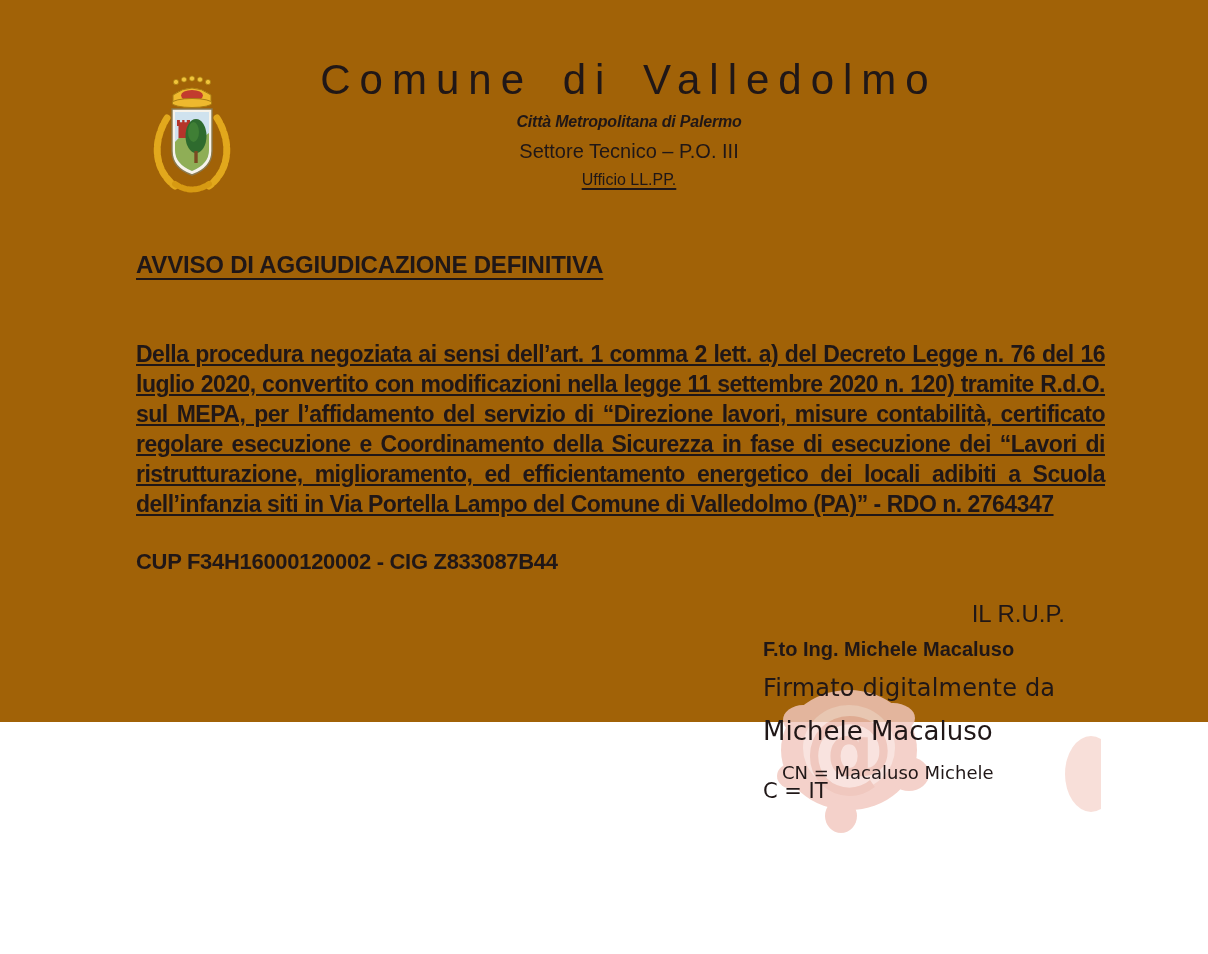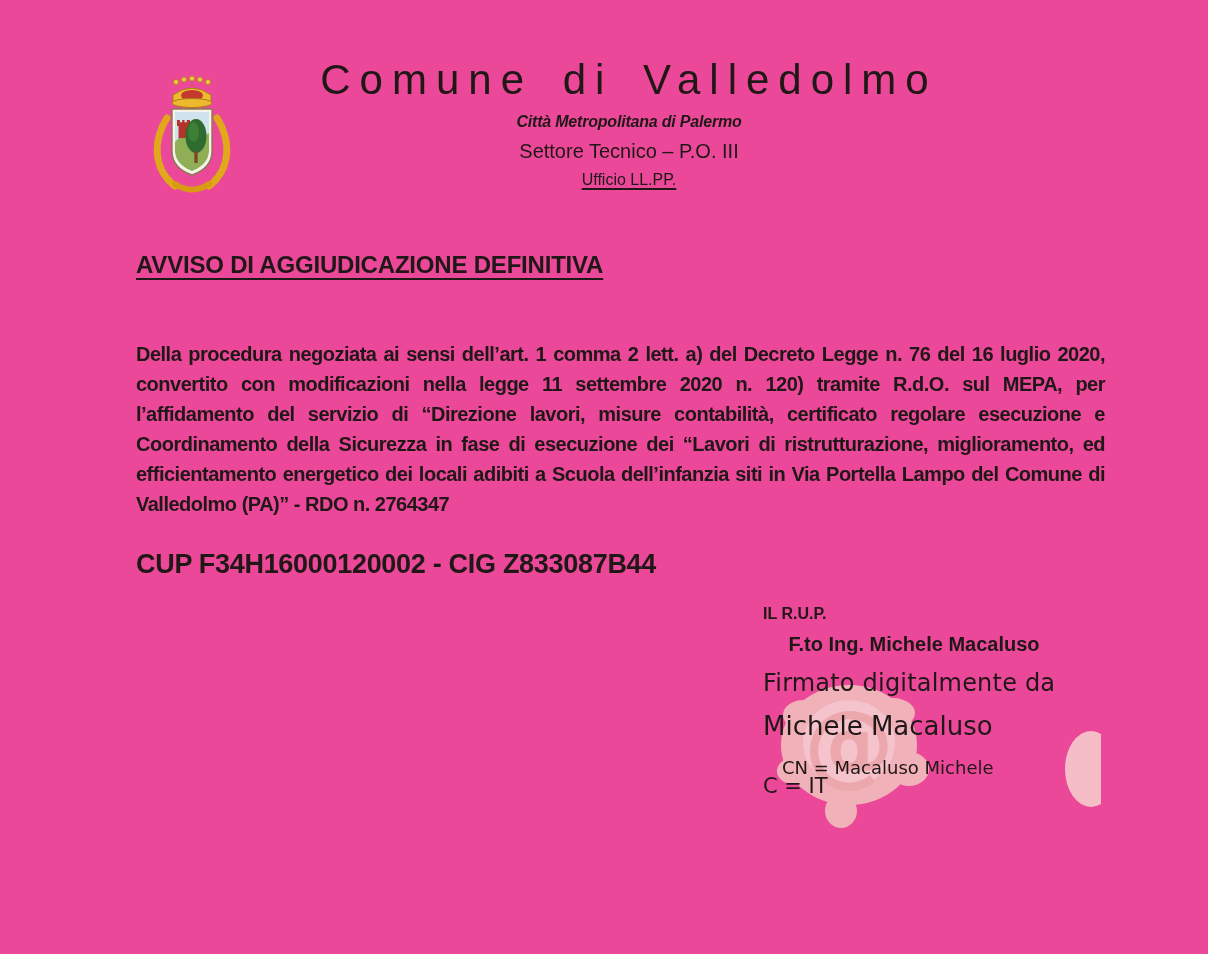"Comune di Valledolmo" .page { background: #ec4899 -> #a16207; height: 954px -> 722px }
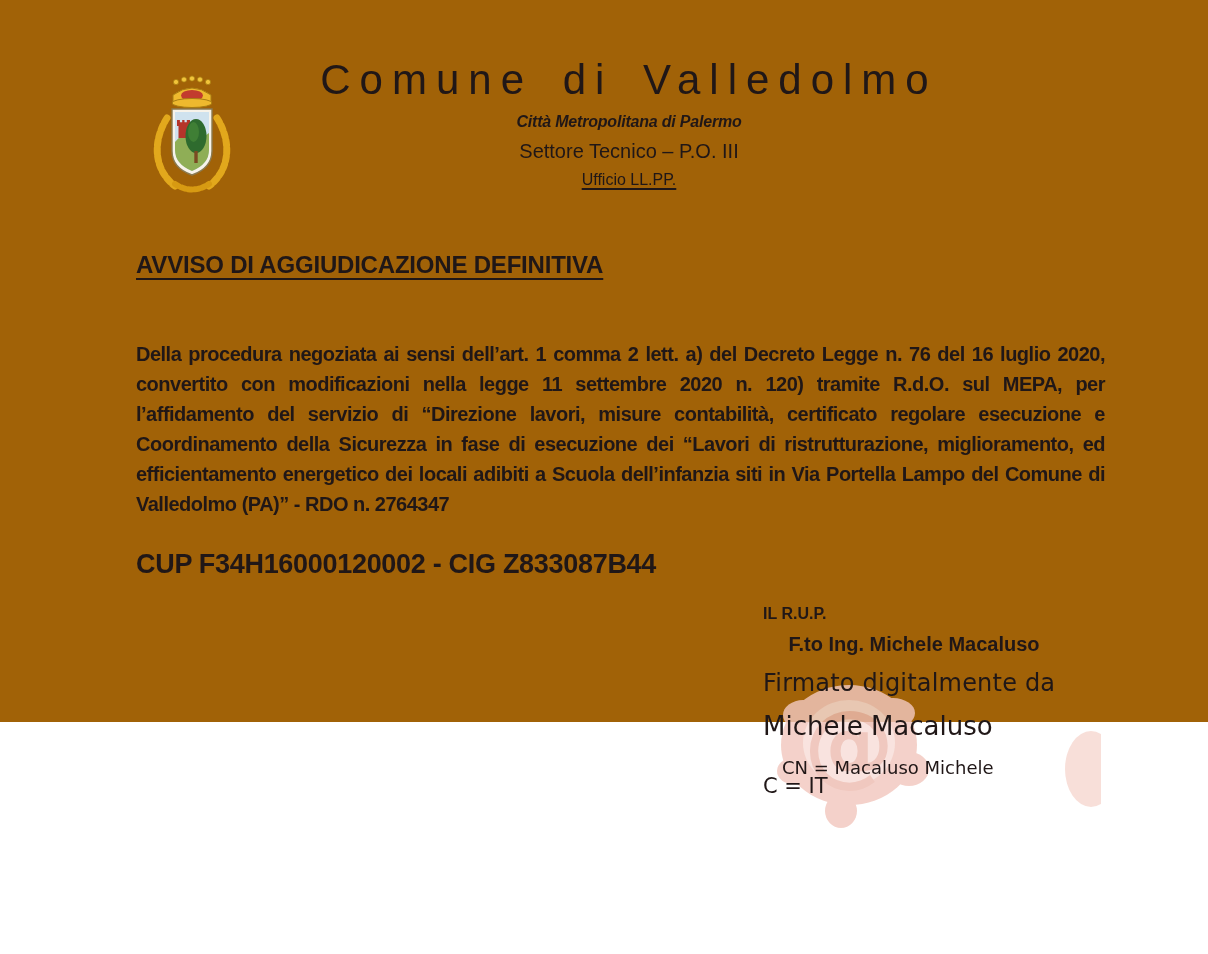"Della procedura negoziata ai sensi" .paragraph { font-size: 20px -> 23px; text-decoration: none -> underline }
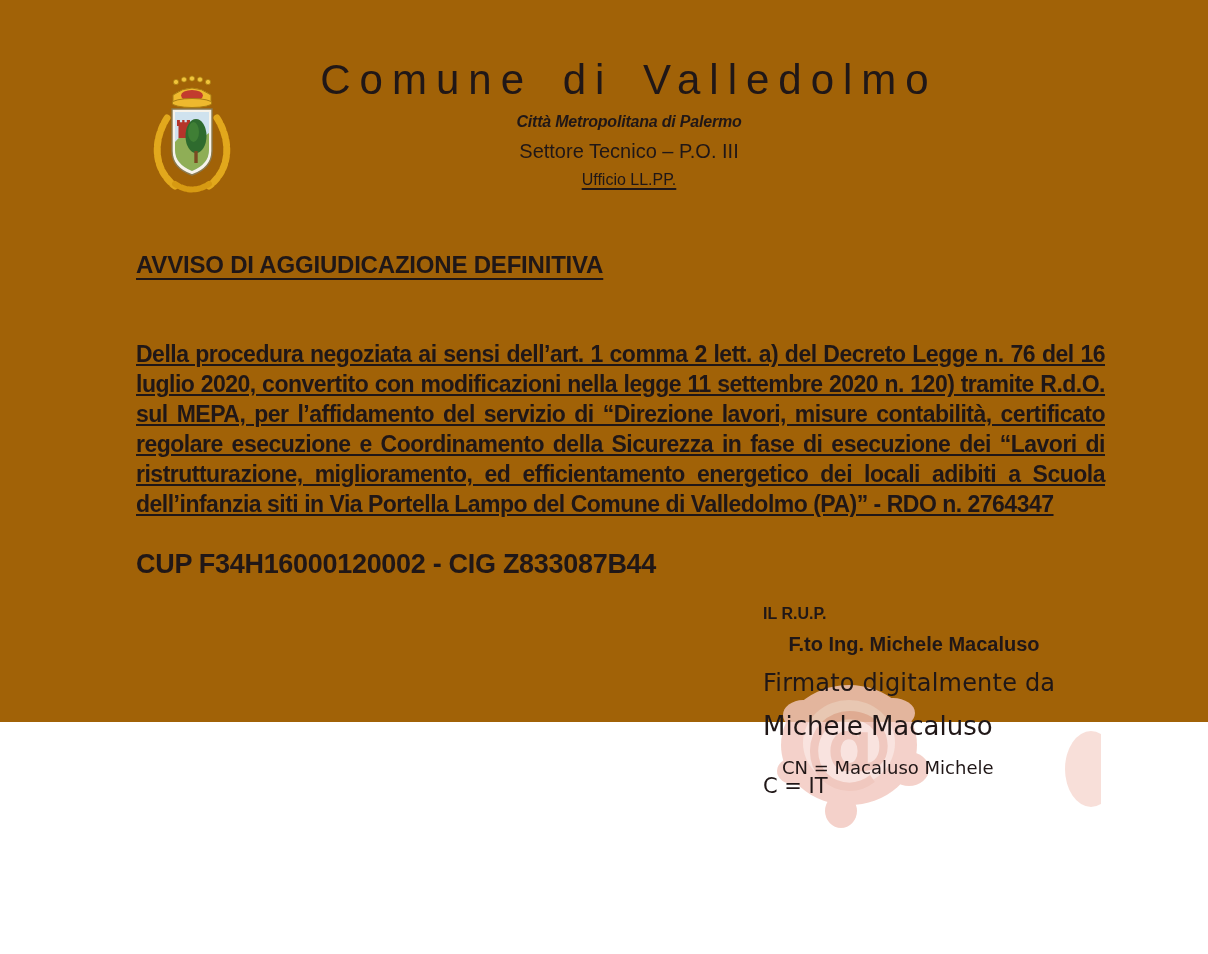"CUP F34H16000120002 - CIG Z833087B44" .codes { font-size: 27px -> 22px }
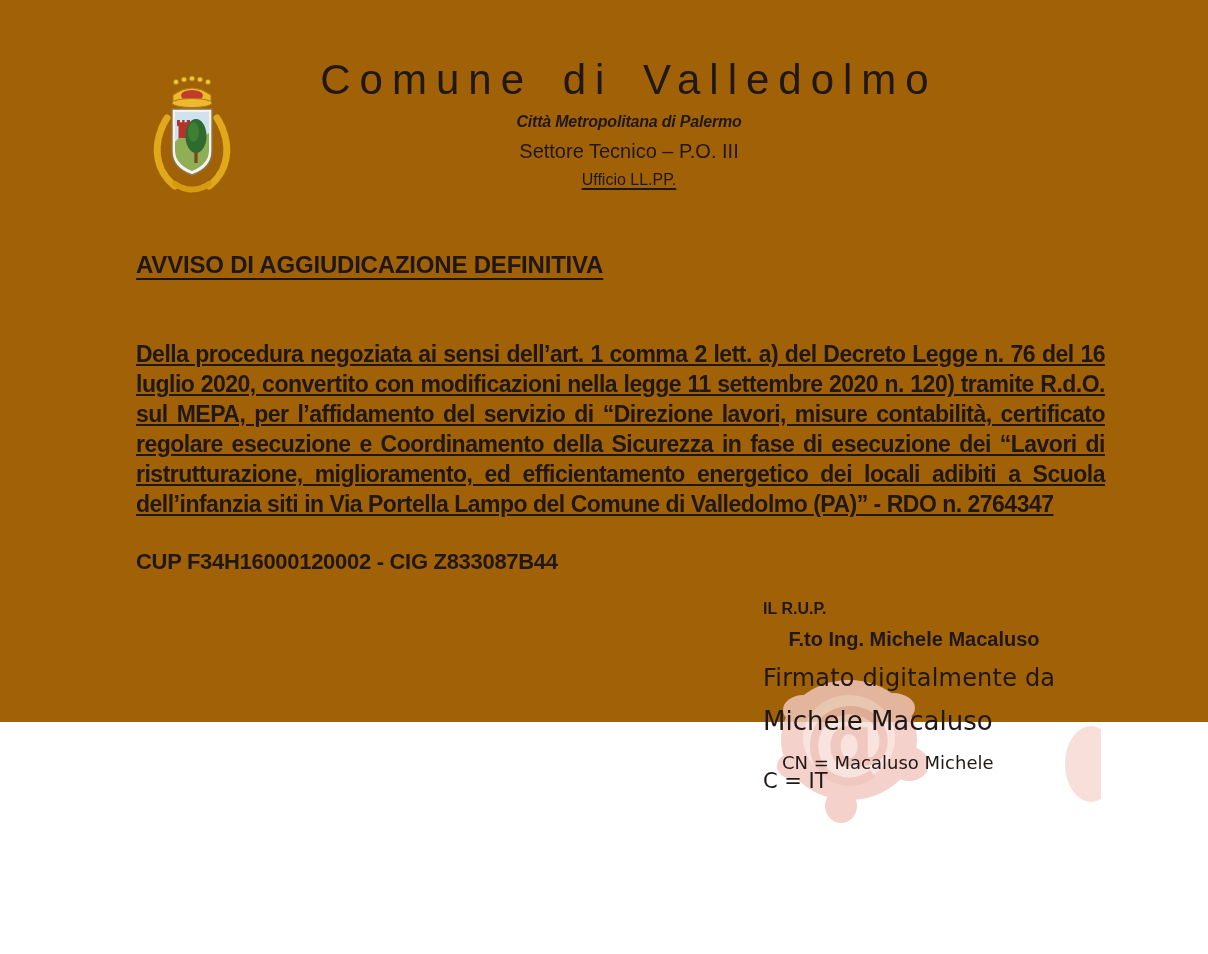"IL R.U.P." .sig-role { font-size: 16px -> 24px; font-weight: 700 -> 400; text-align: left -> right }
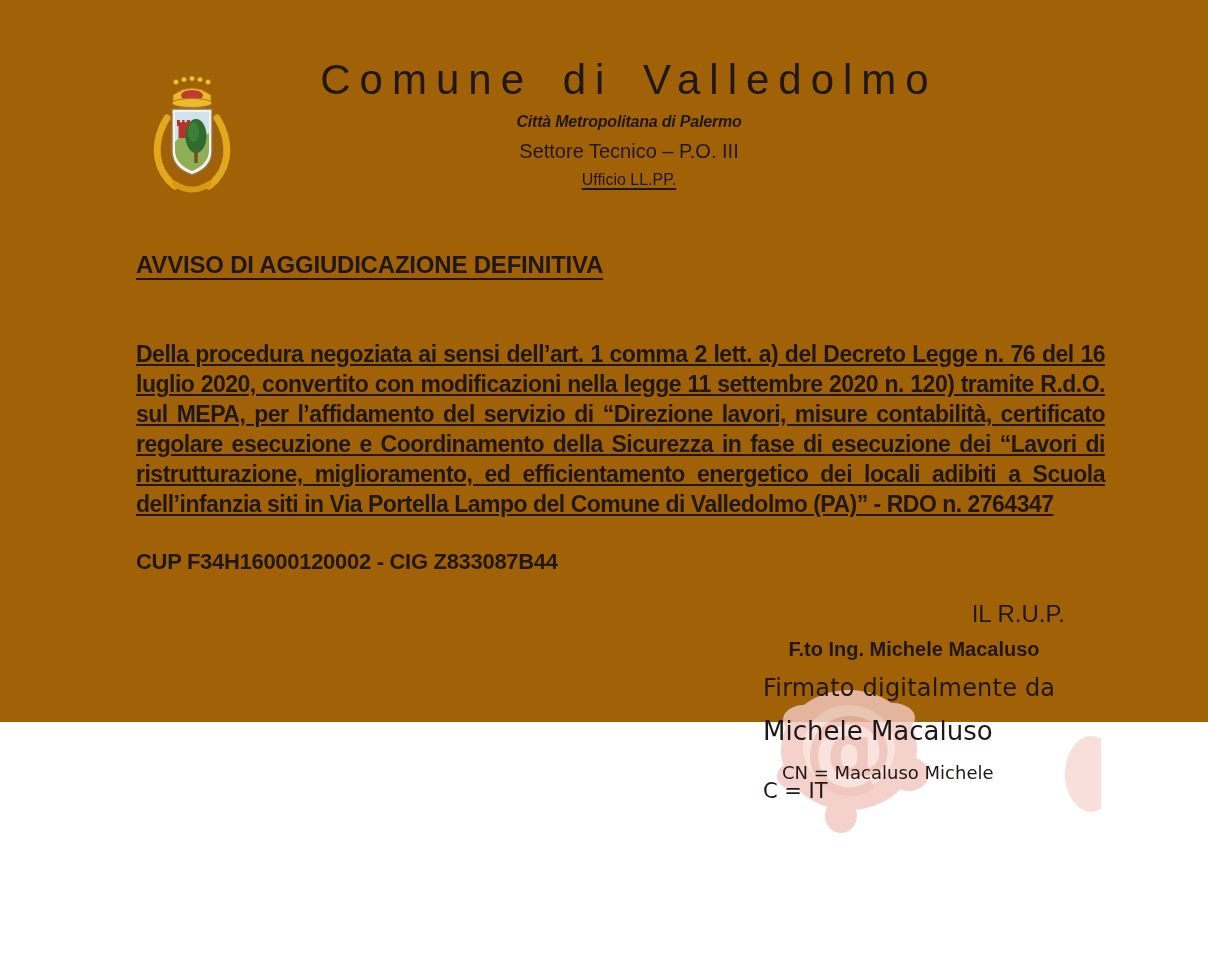"F.to Ing. Michele Macaluso" .sig-name { text-align: center -> none }
